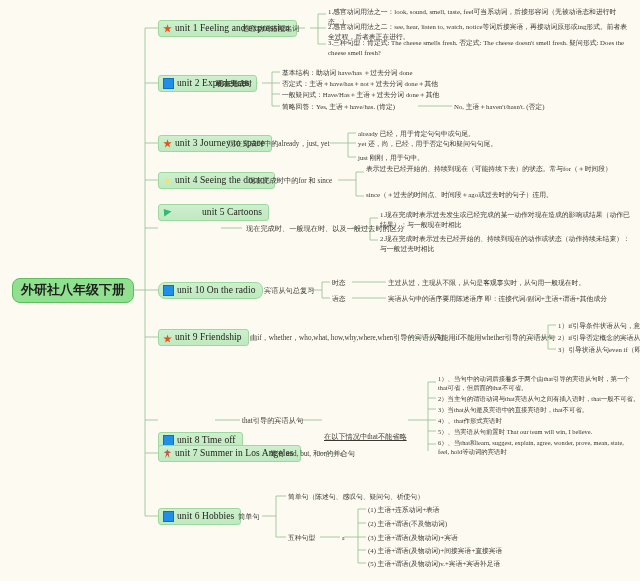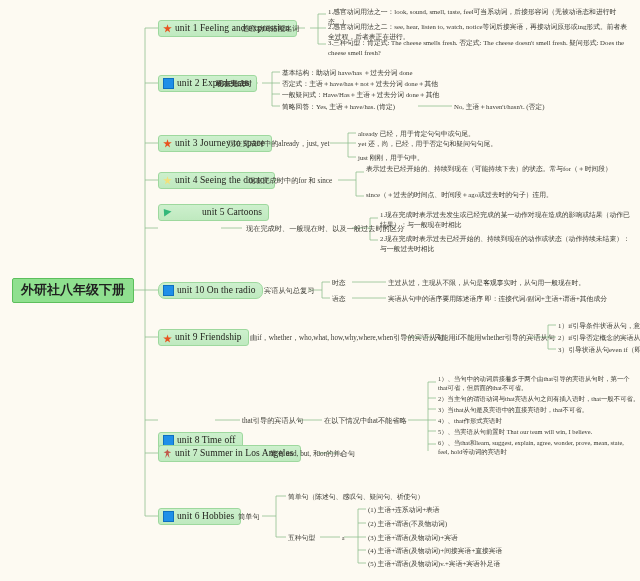"外研社八年级下册" .root { border-radius: 2px -> 8px }
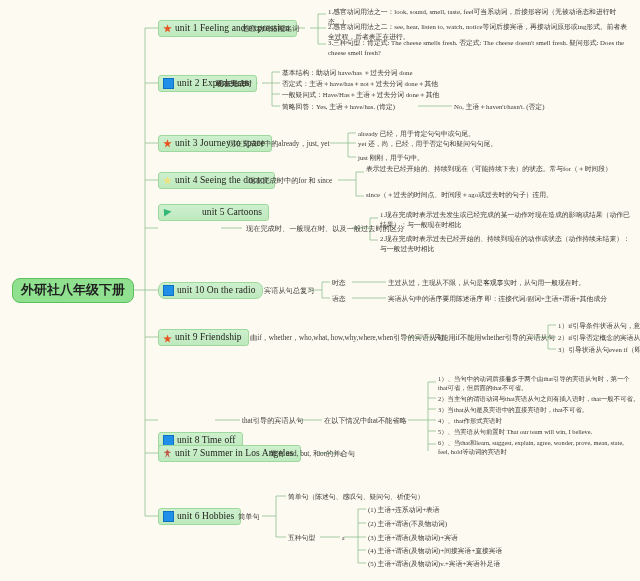"在以下情况中that不能省略" div.node { text-decoration: none -> underline; top: 416px -> 432px }
